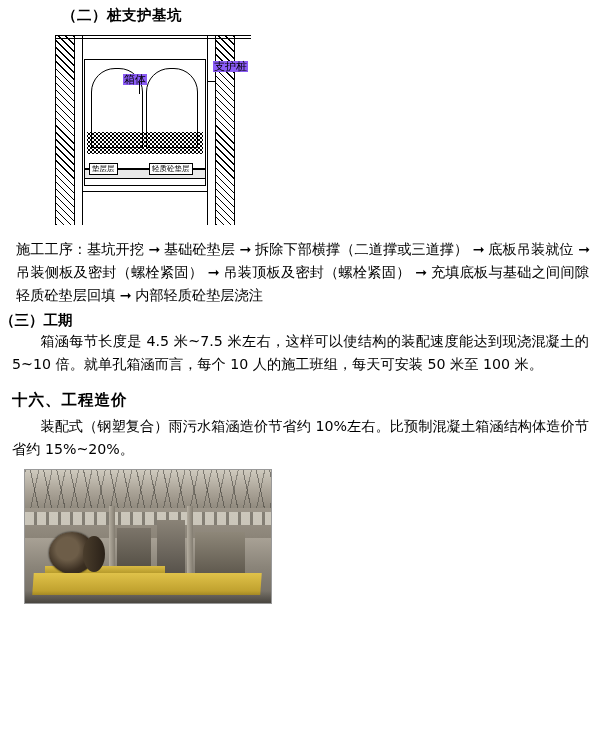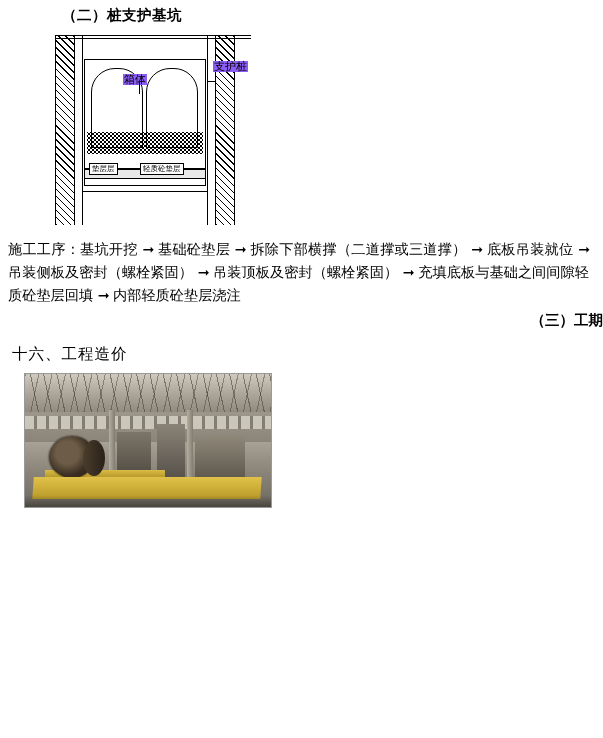"轻质砼垫层" div.lbl-box { left: 85px -> 94px }
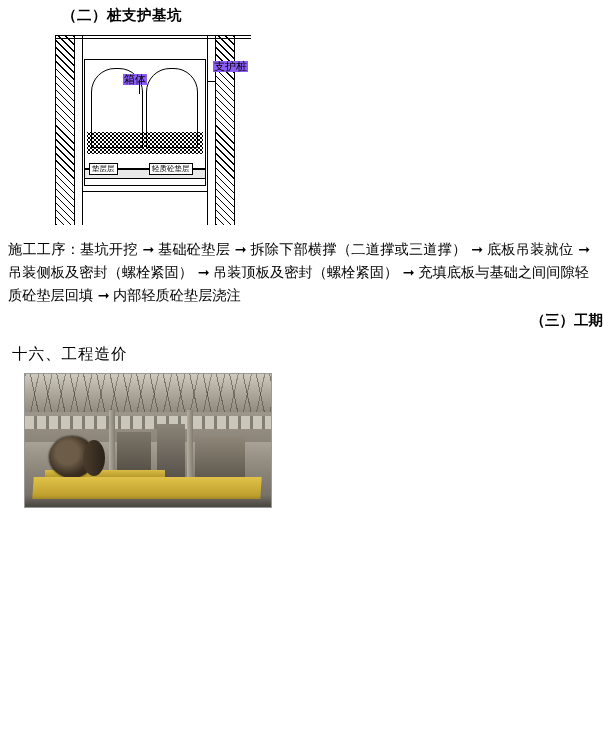"施工工序：基坑开挖 ➞ 基础砼垫层 ➞ 拆除下部横撑（二道撑或三道撑）" .flow { margin: 8px 14px 0 8px -> 8px 14px 0 16px }
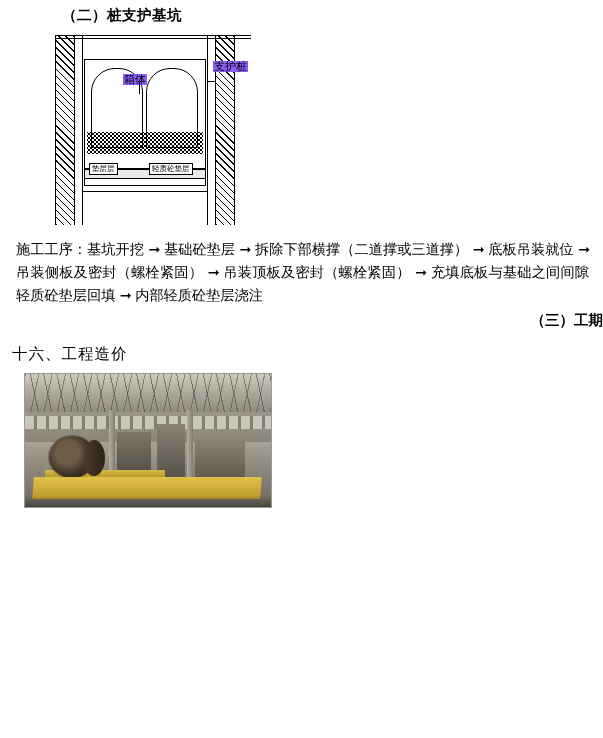"（三）工期" .center-line { text-align: right -> left }
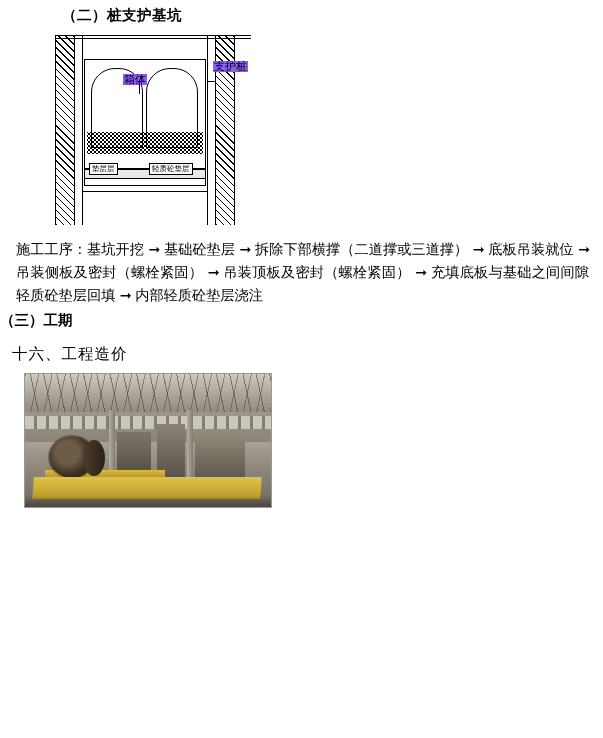"箱涵每节长度是 4.5 米~7.5" div.para { html: none -> <div>箱涵每节长度是 4.5 米~7.5 米左右，这样可以使结构的装配速度能达到现浇混凝土的 5~10 倍。就单孔箱涵而言，每个 10 人的施工班组，每天可安装 50 米至 100 米。</div> }
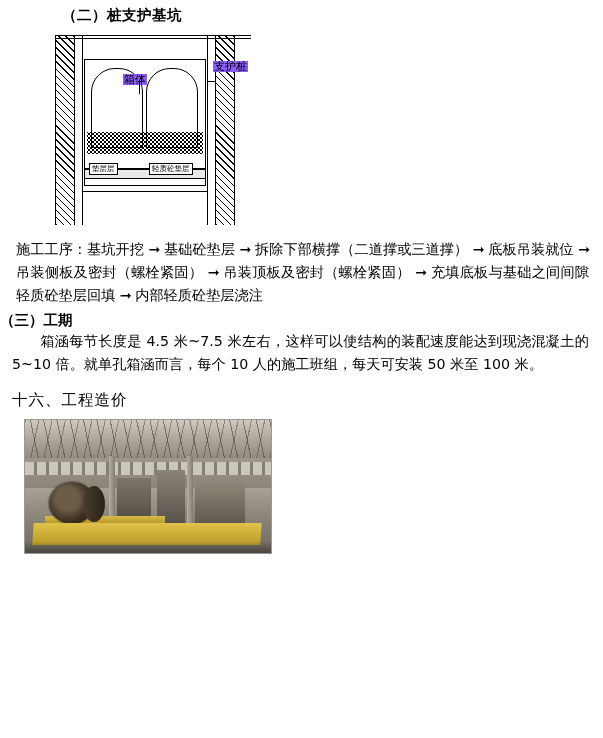"十六、工程造价" .heading-num { font-weight: normal -> bold }
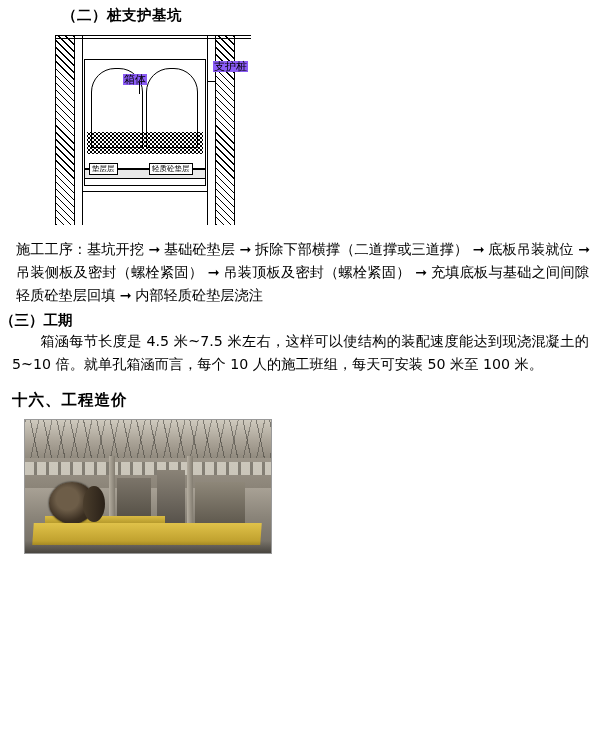"装配式（钢塑复合）雨污水箱涵造价节省约" div.para { html: none -> <div>装配式（钢塑复合）雨污水箱涵造价节省约 10%左右。比预制混凝土箱涵结构体造价节省约 15%~20%。</div> }
